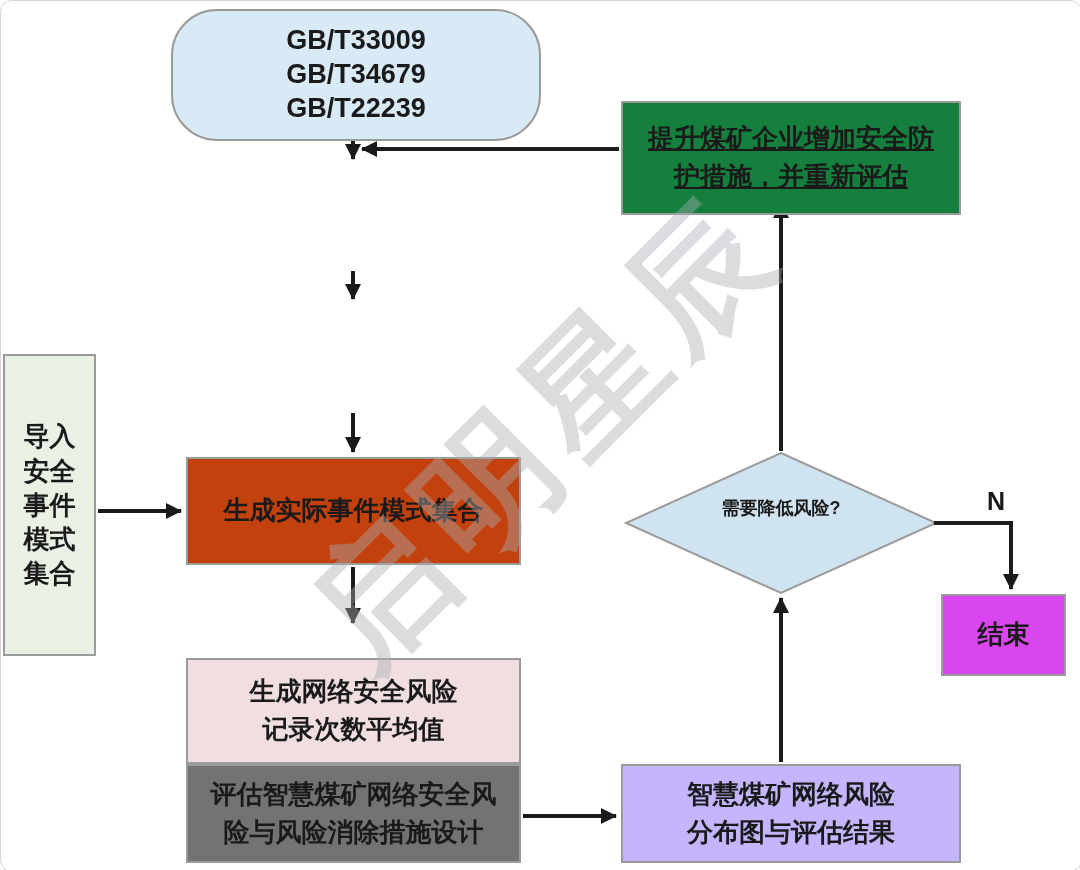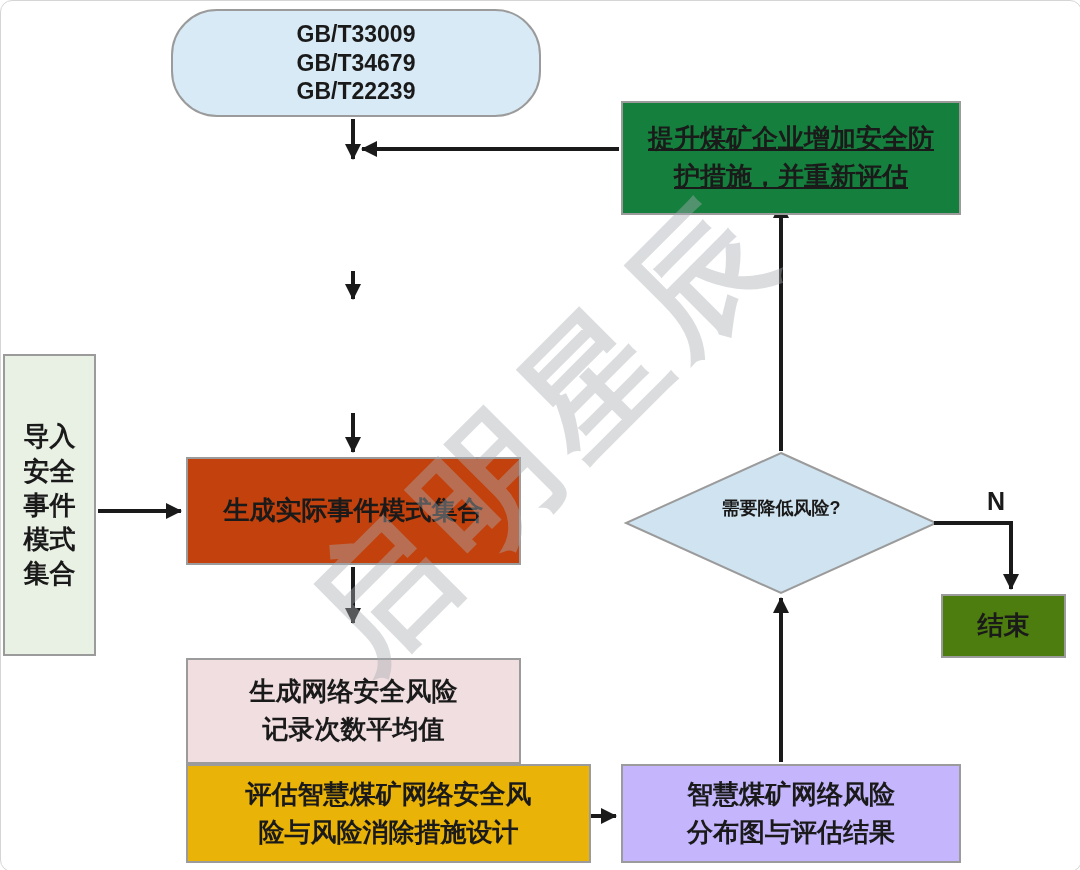"GB/T33009" .node-standards { font-size: 23px -> 27px; height: 108px -> 132px }
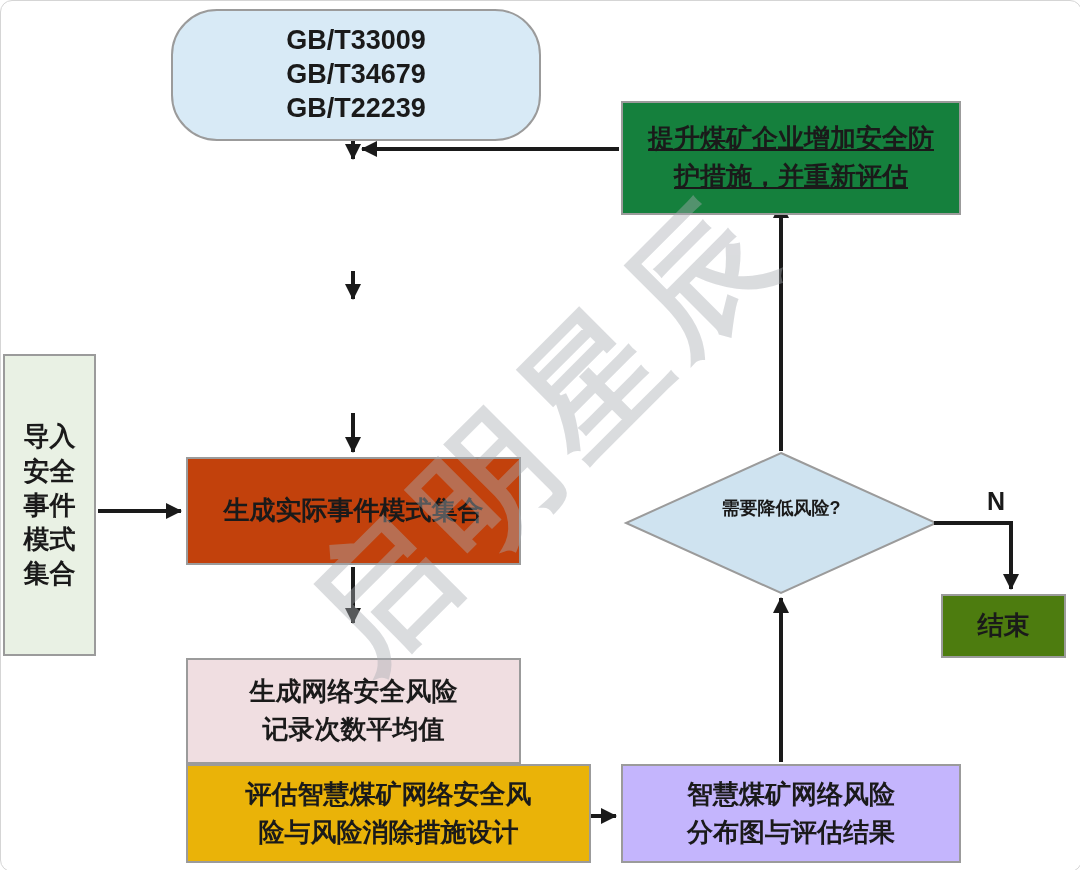"结束" .node-end { background: #4d7c0f -> #d946ef; height: 64px -> 82px }
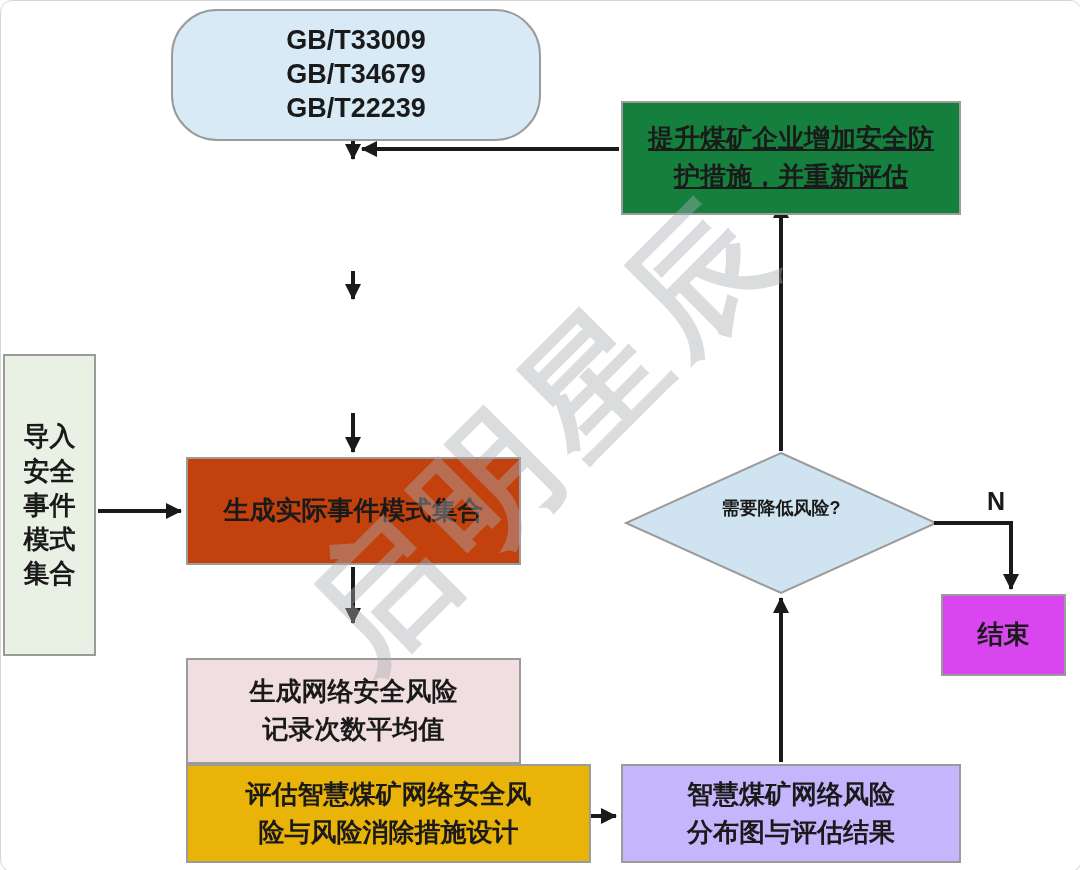"评估智慧煤矿网络安全风" .node-evaluate { background: #eab308 -> #737373; width: 405px -> 335px }
